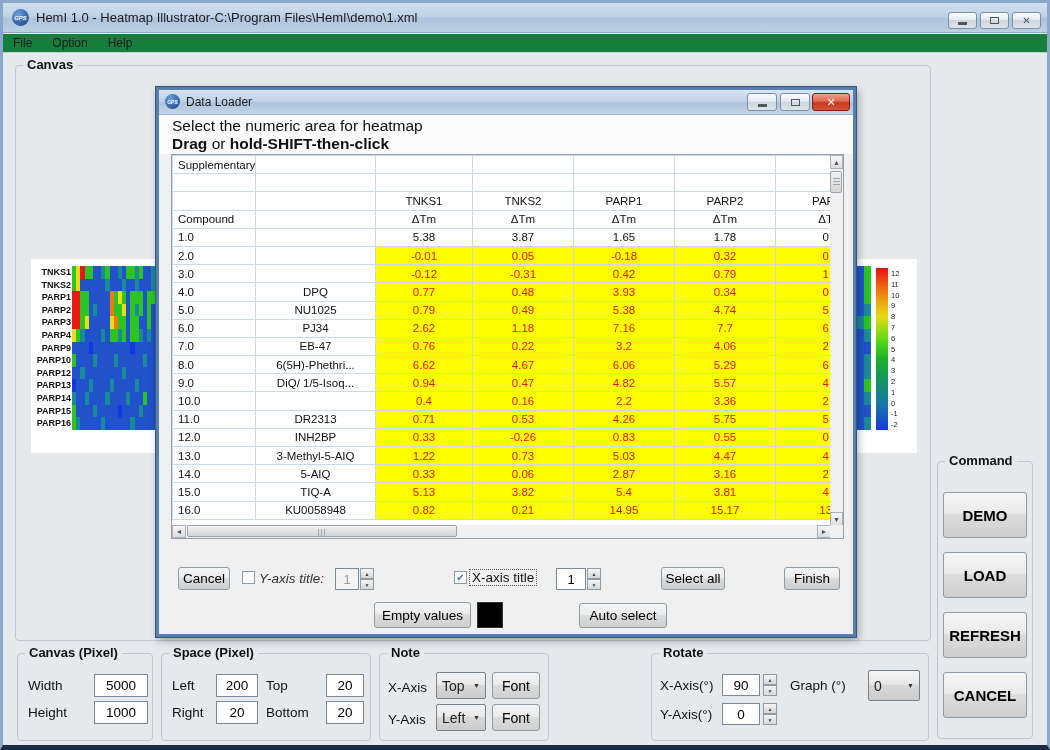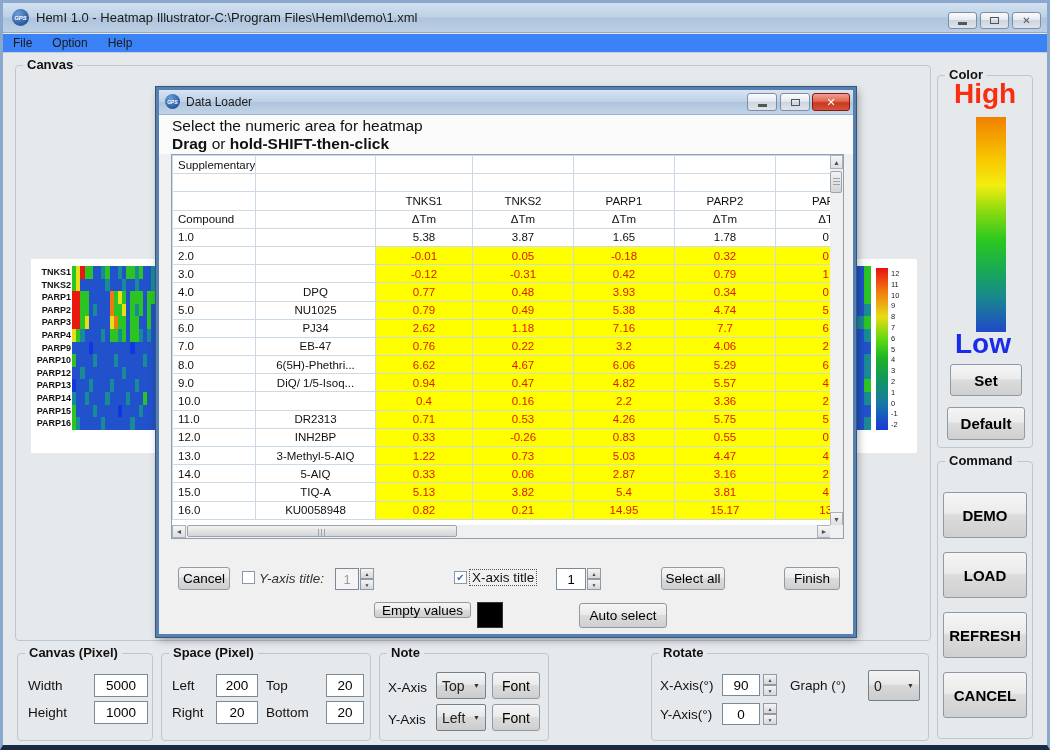"File" .menubar { background: #3b82f6 -> #15803d }
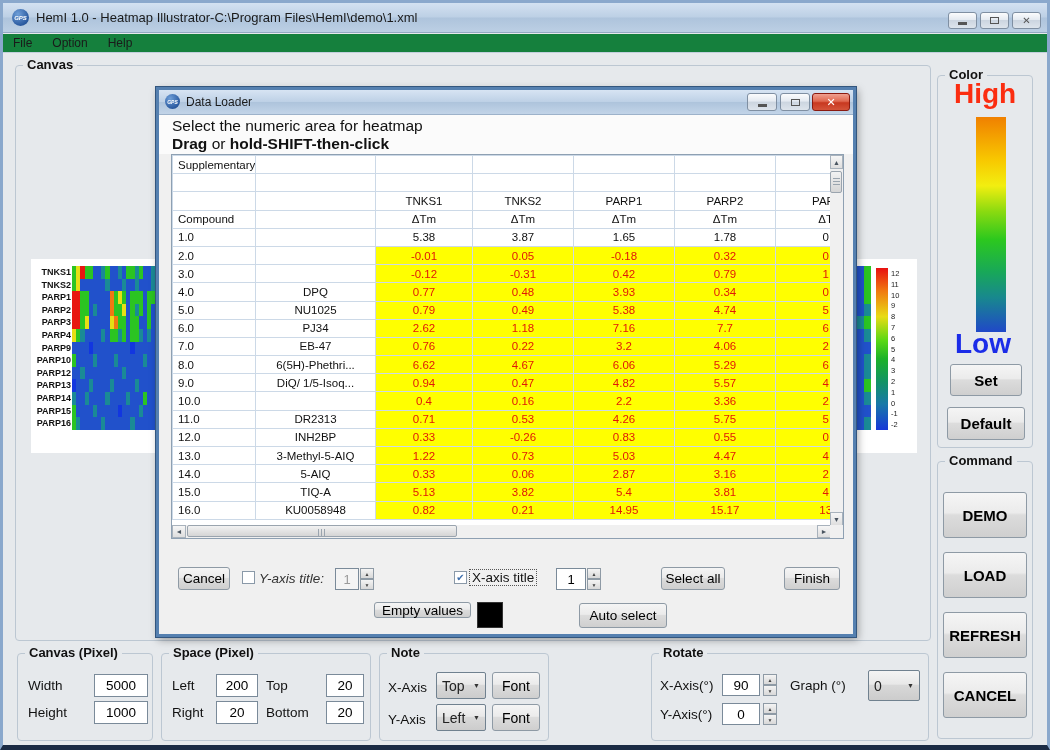"Color" div.group { html: <div> <span>Color</span> <span>High</span> <div></div> <span>Low</span> <div>Set</div> <div>Default</div> </div> -> none }
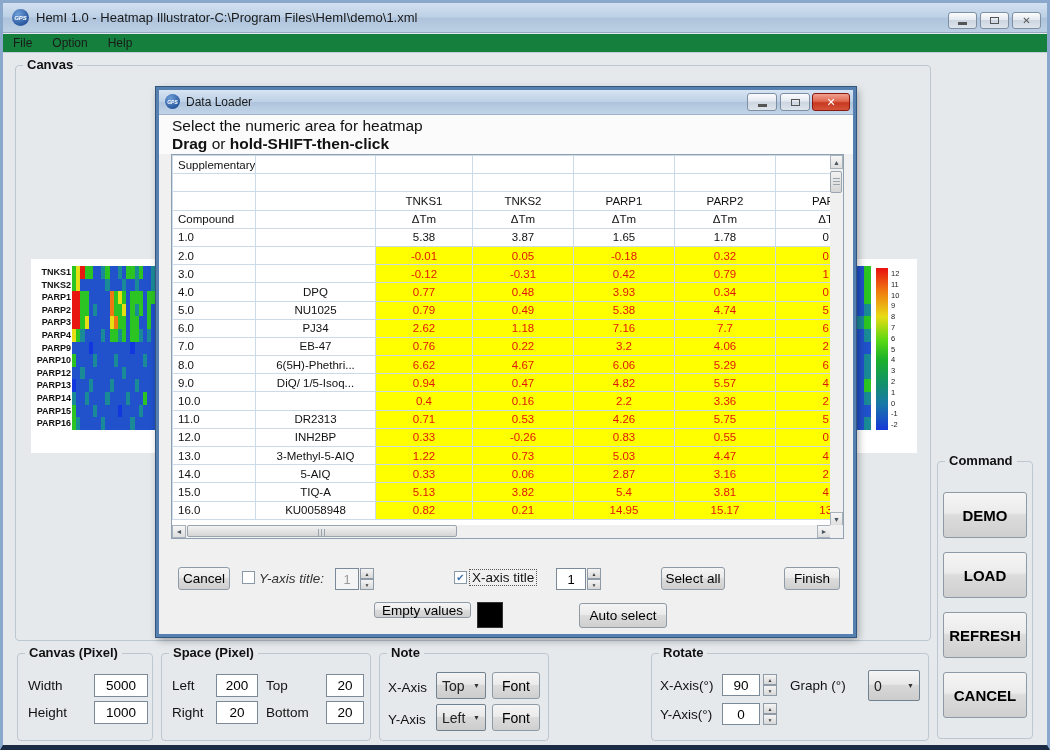"Empty values" div.btn { height: 16px -> 26px }
